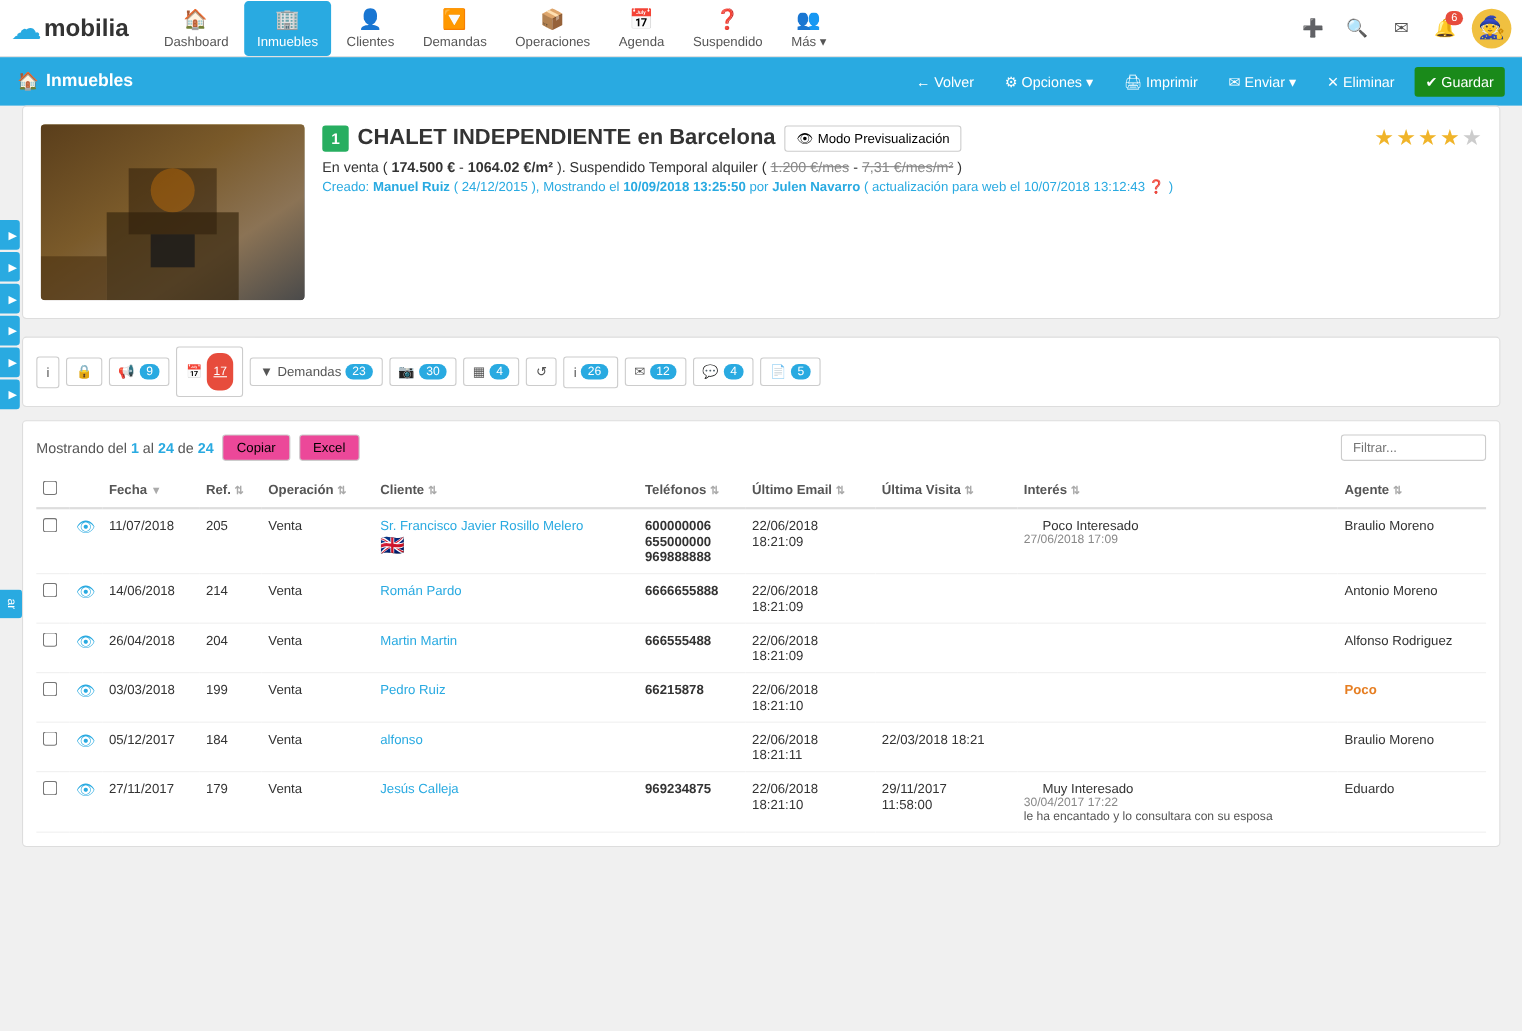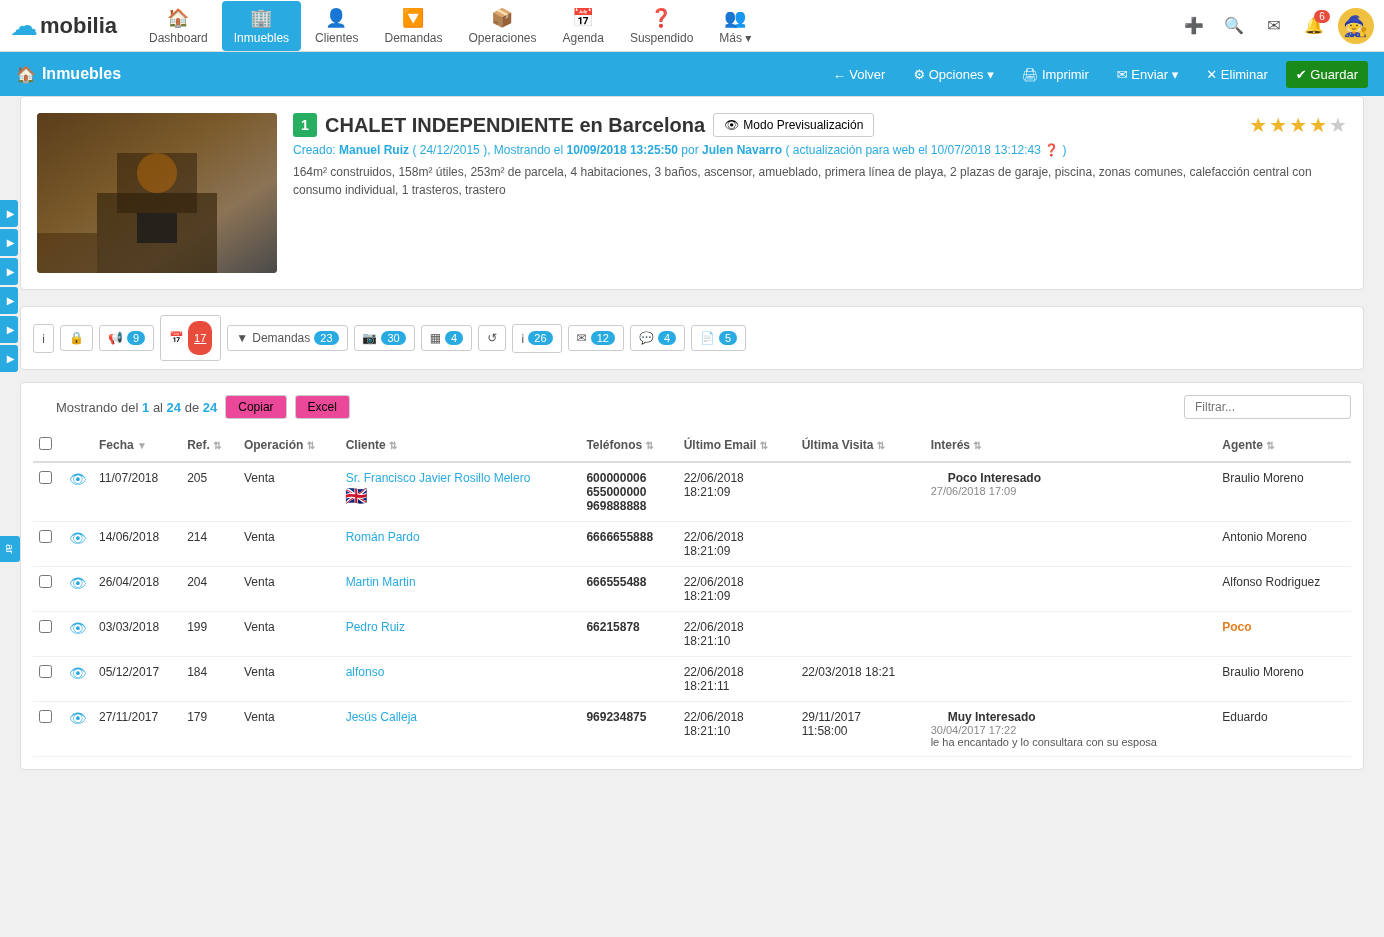"En venta ( 174.500 €" div.property-price { html: none -> <div> <span>En venta ( </span> <span>174.500 €</span> <span> - </span> <span>1064.02 €/m²</span> <span> ). Suspendido Temporal alquiler ( </span> <span>1.200 €/mes</span> <span> - </span> <span>7,31 €/mes/m²</span> <span>)</span> </div> }
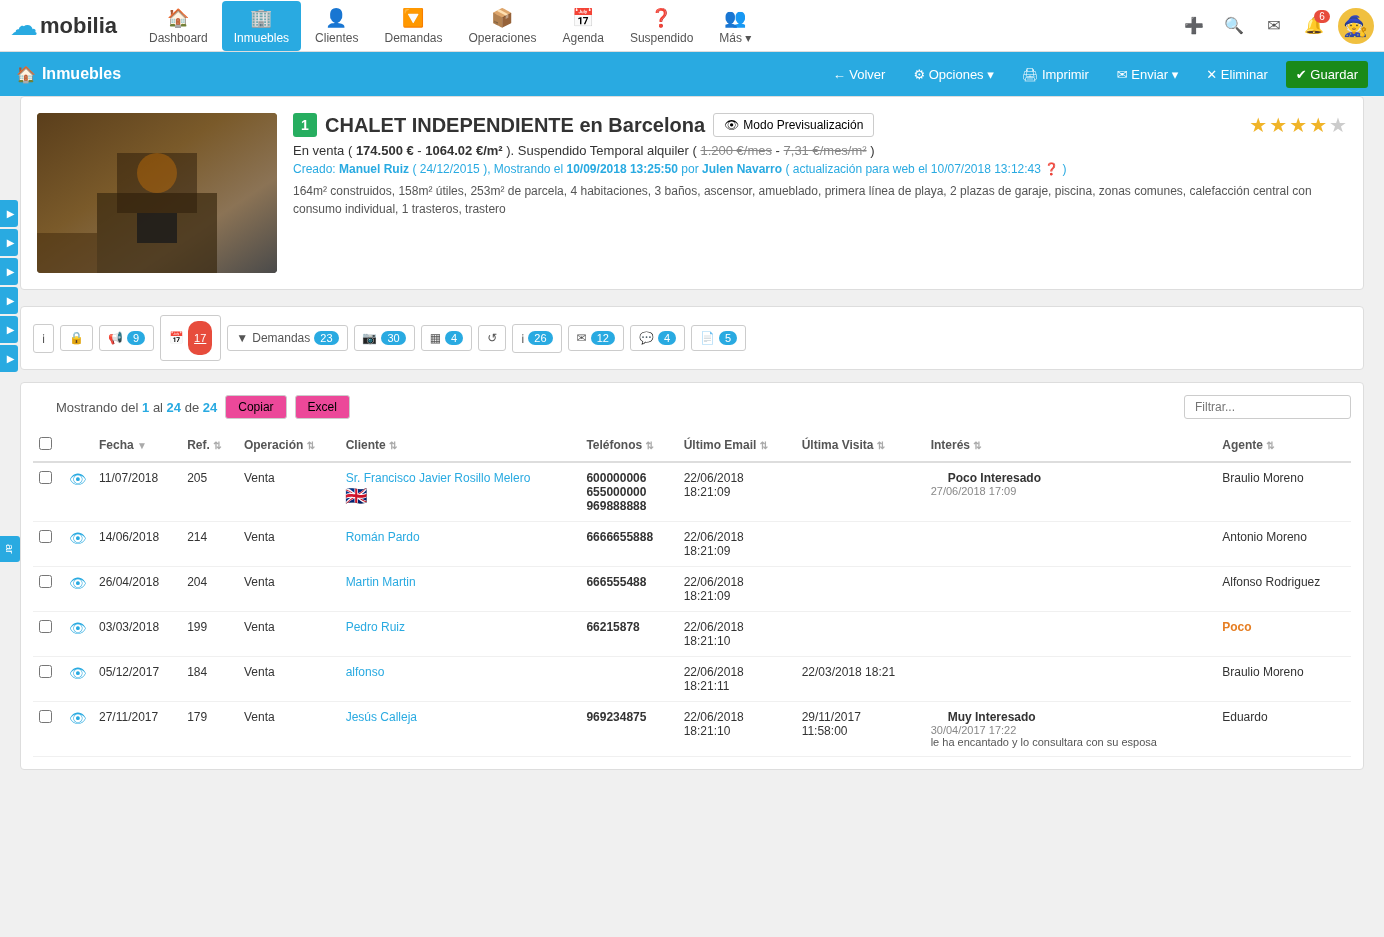"164m² construidos, 158m² útiles, 253m²" div.property-features { html: <div>164m² construidos, 158m² útiles, 253m² de parcela, 4 habitaciones, 3 baños, ascensor, amueblado, primera línea de playa, 2 plazas de garaje, piscina, zonas comunes, calefacción central con consumo individual, 1 trasteros, trastero</div> -> none }
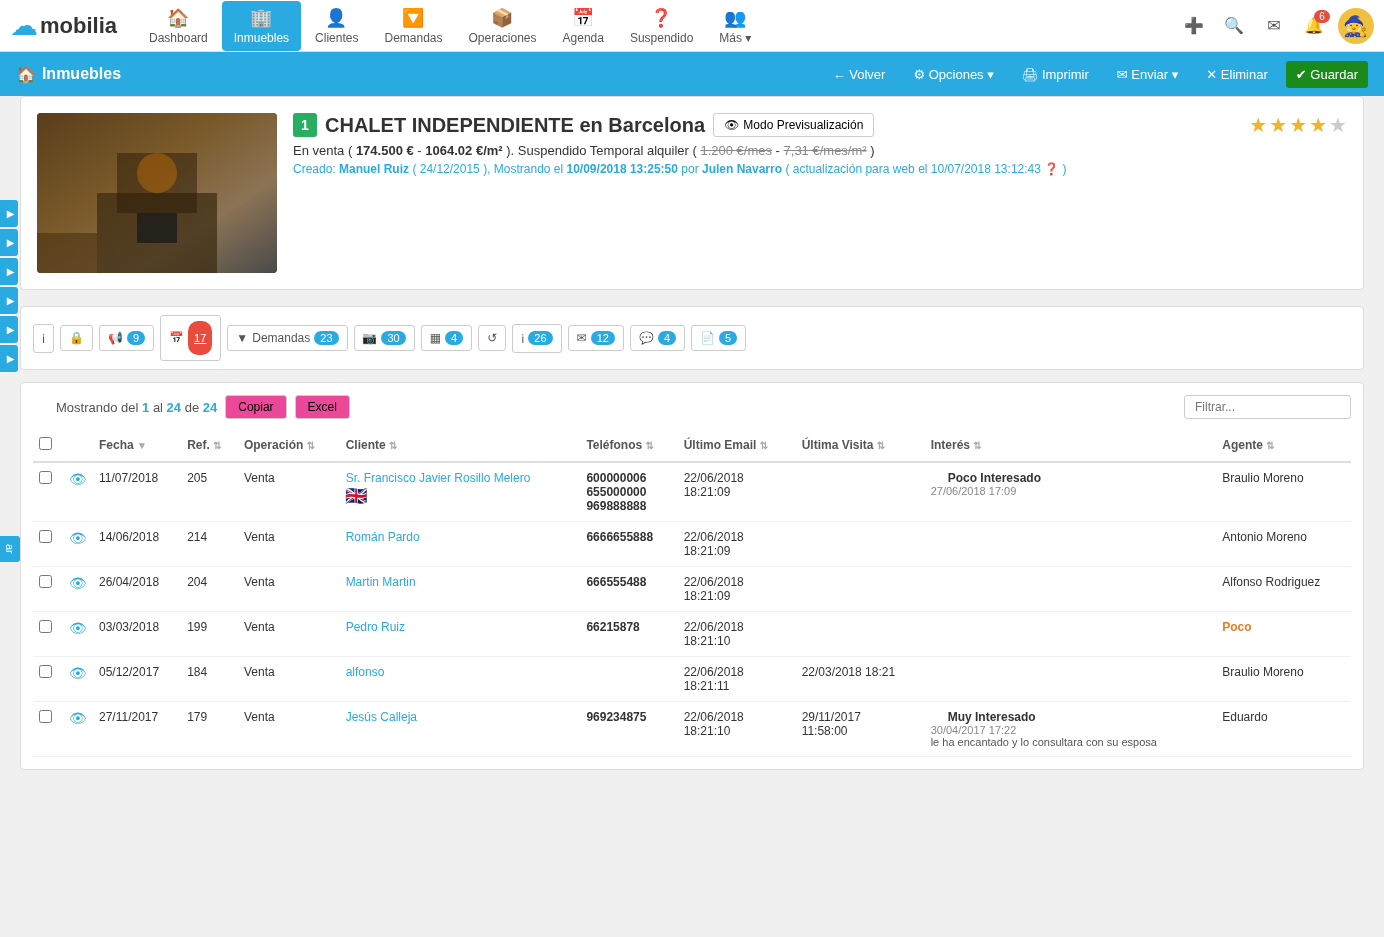"Mostrando del 1 al 24" .table-toolbar { margin-left: 23px -> none }
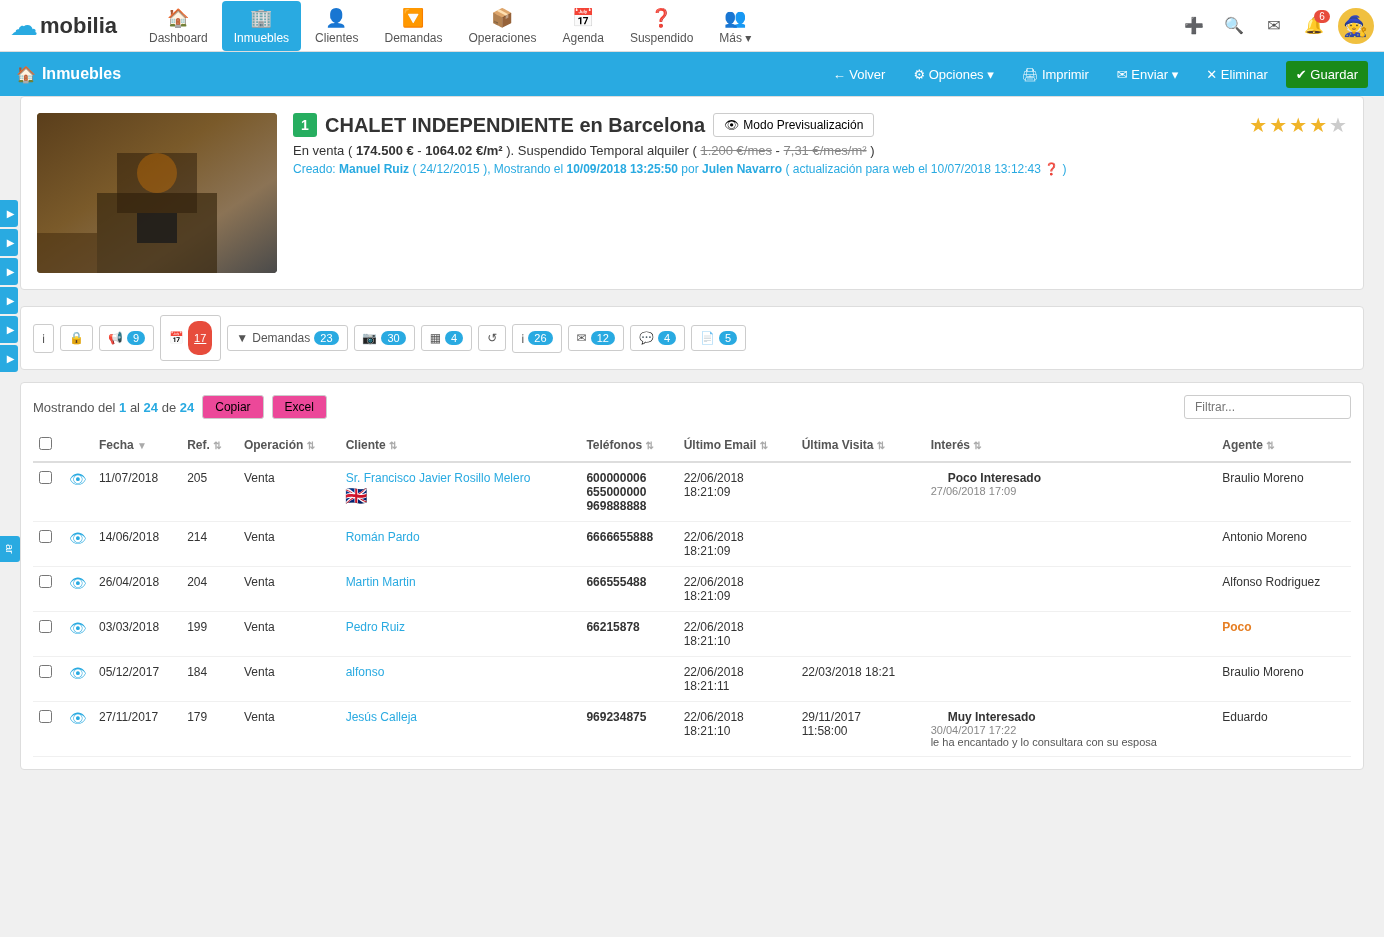"Filtrar..." .filter-input { width: 167px -> 132px }
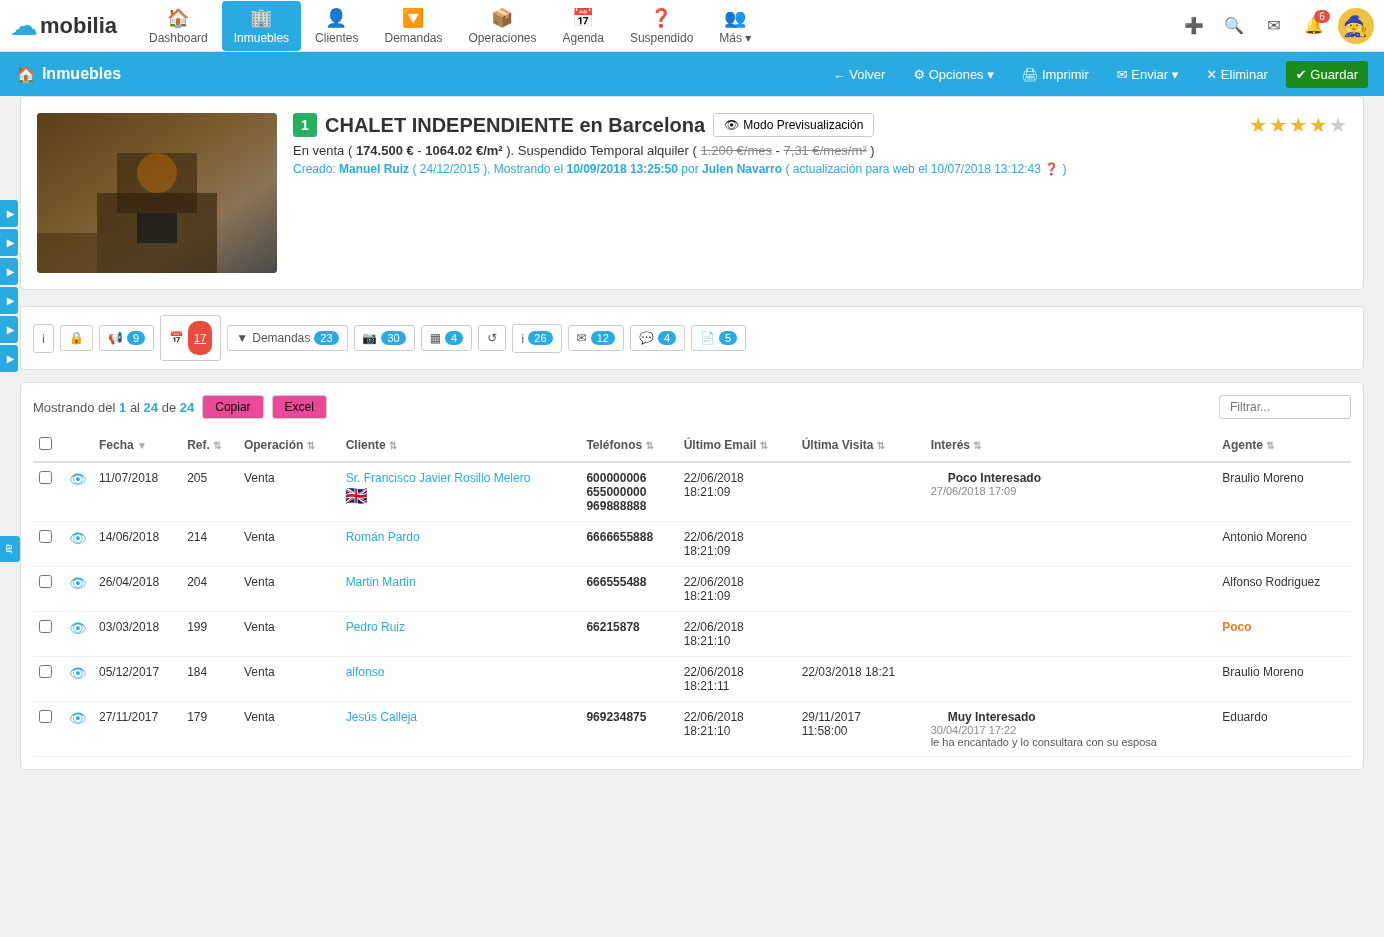"Poco Interesado" .interest-text { font-weight: bold -> normal }
